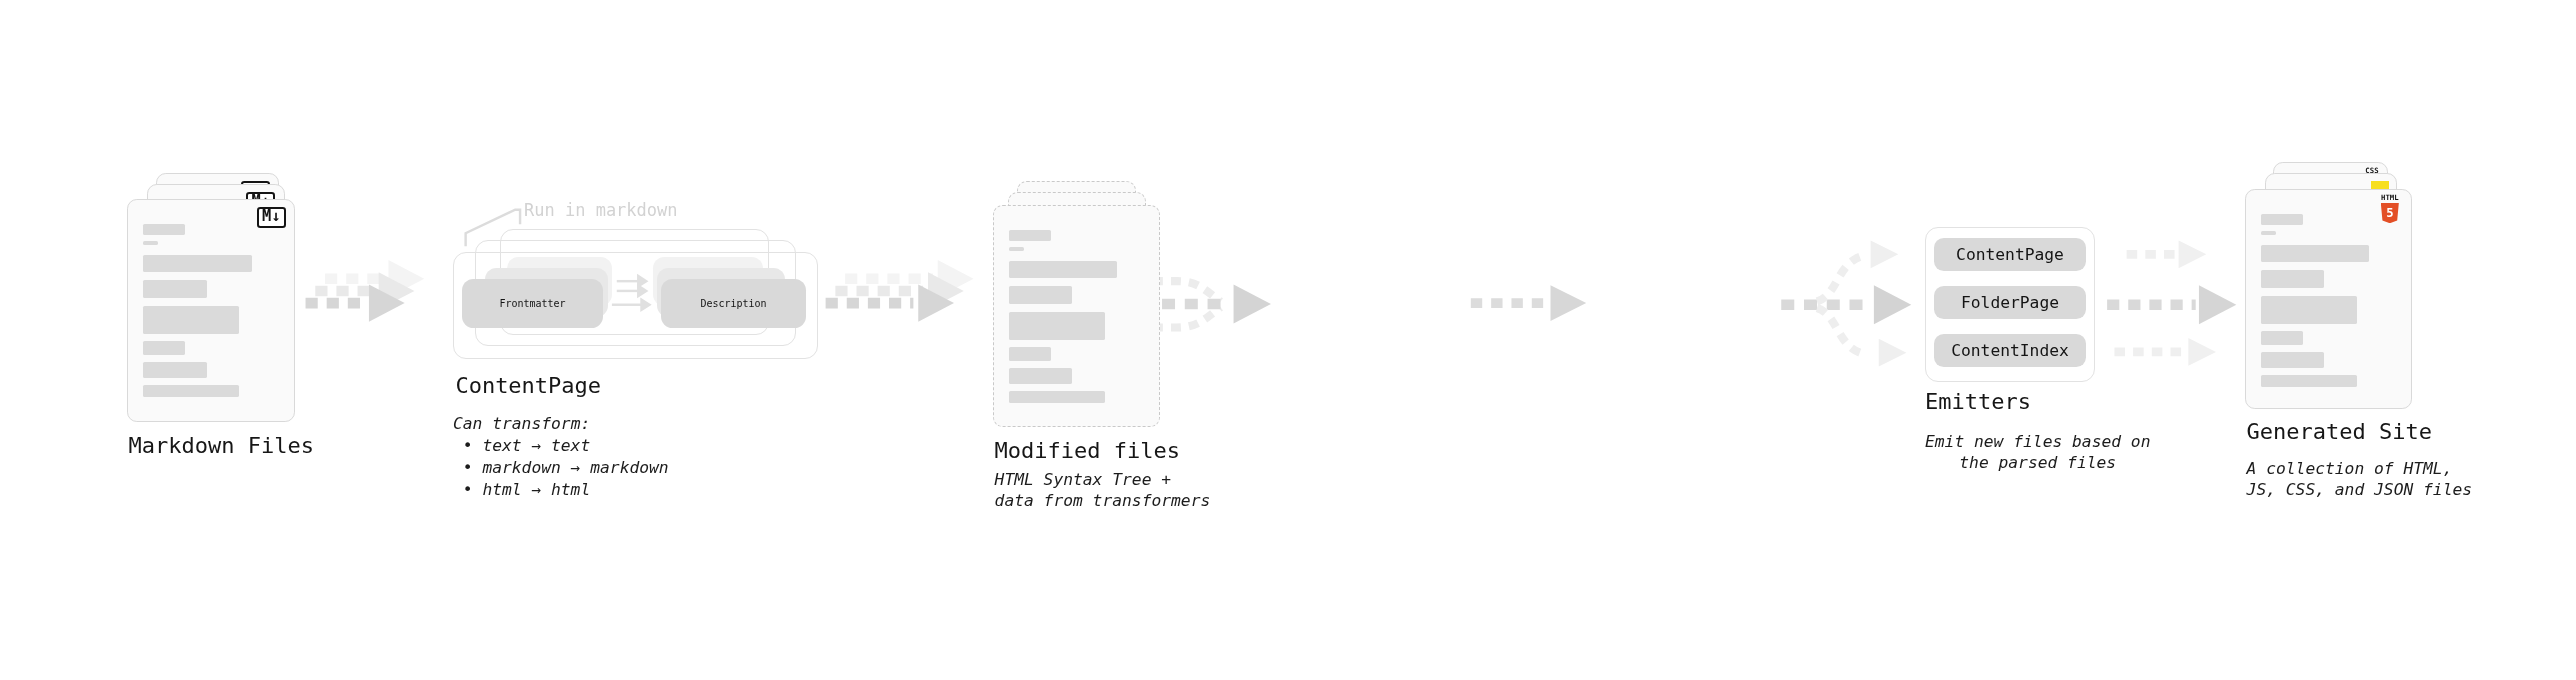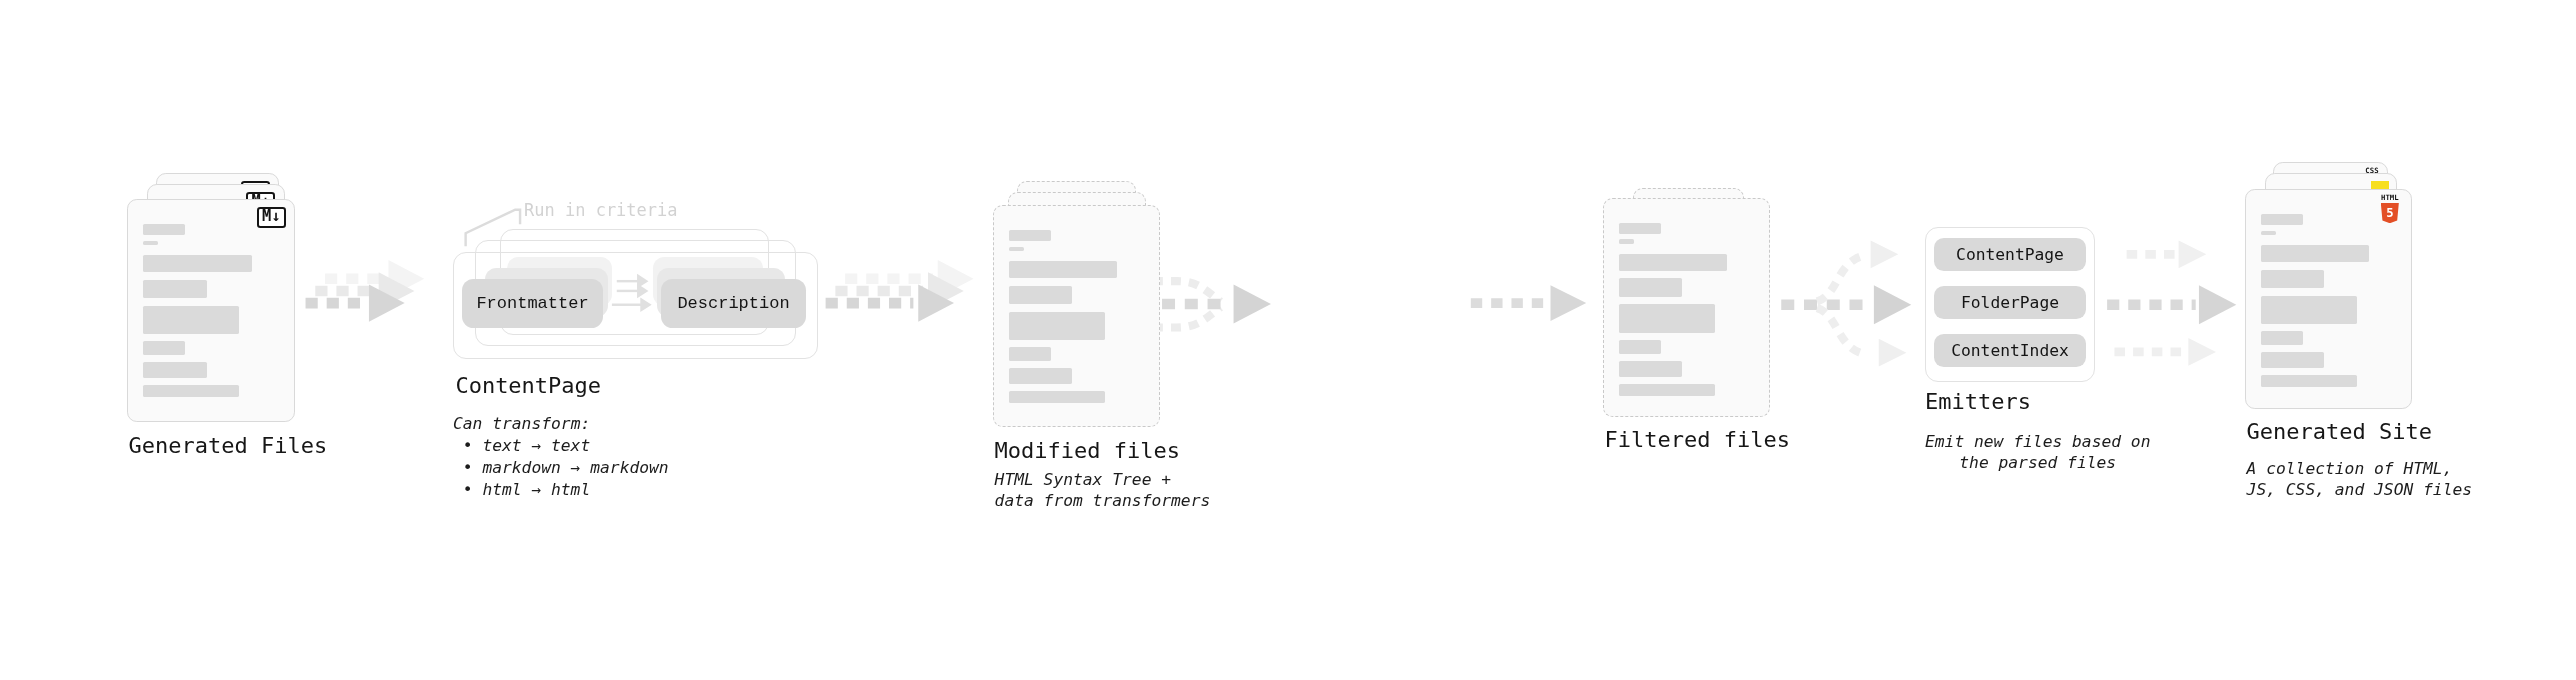"Run in criteria" div.annotation { text: criteria -> markdown }
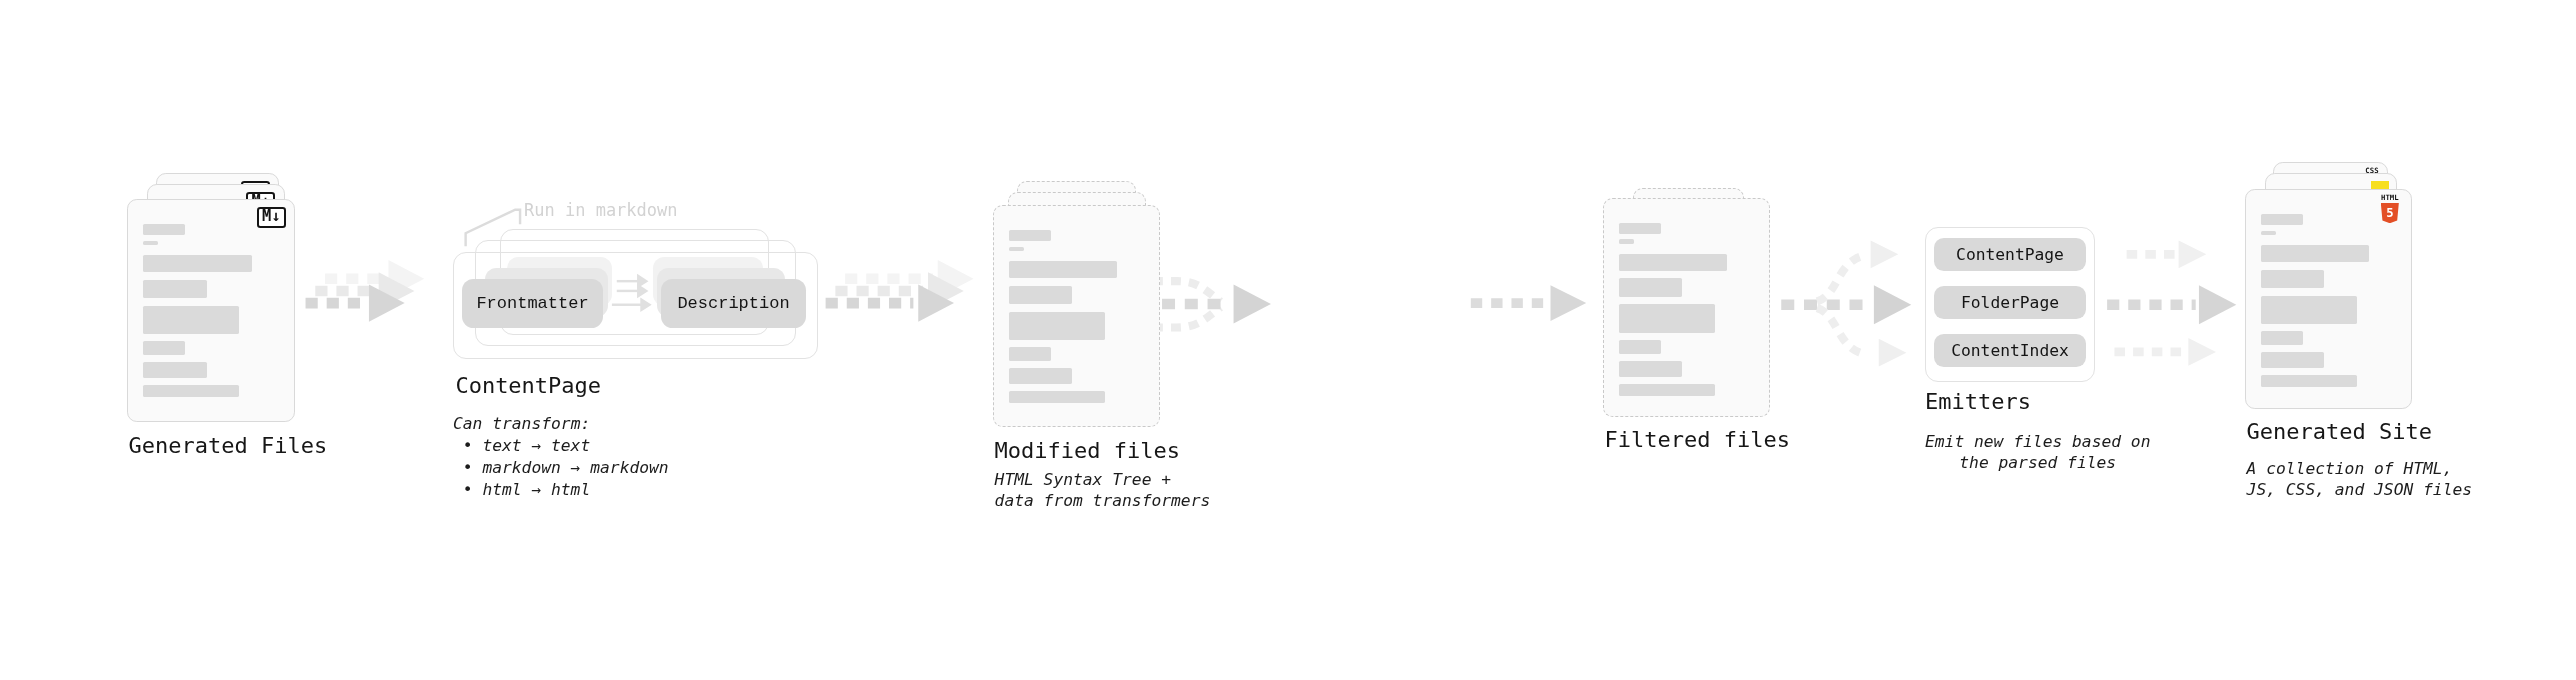"Frontmatter" .graybox { font-family: Liberation Mono, monospace -> none; font-size: 17px -> 10px }
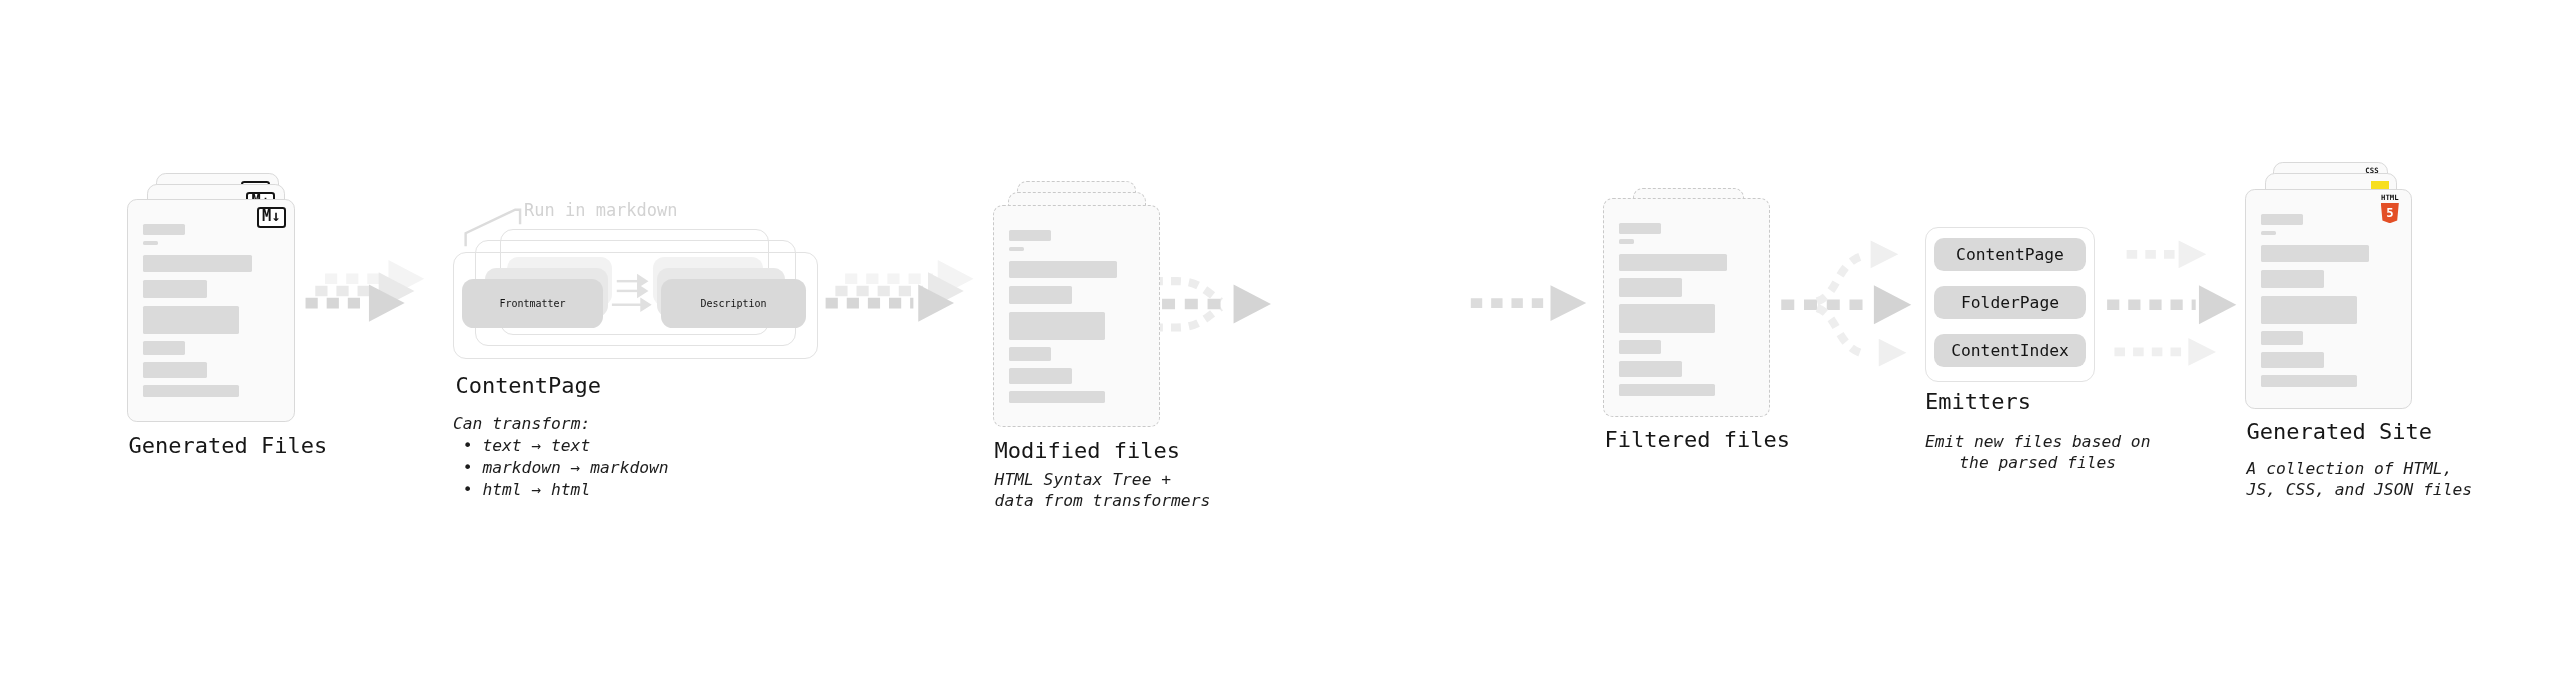"Generated Files" div.heading { text: Generated -> Markdown }
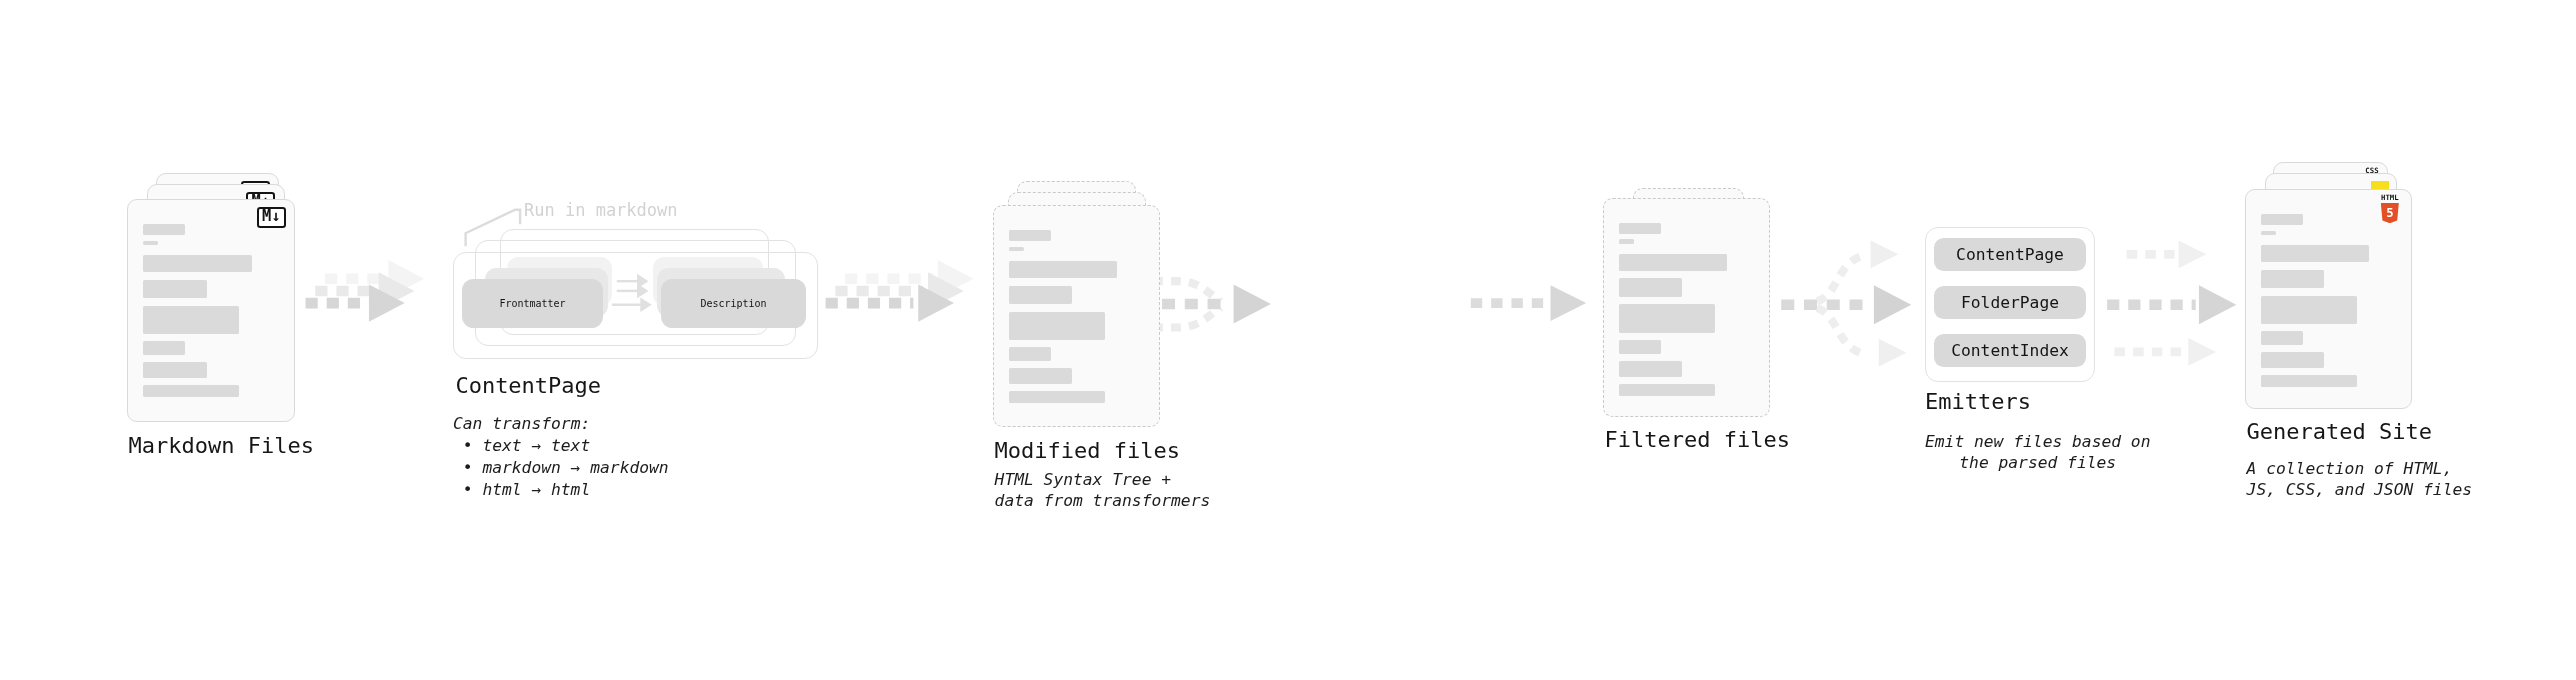"Filtered files" div.group { html: <div> <div></div> <div> <div> <div></div> <div></div> <div></div> <div></div> <div></div> <div></div> <div></div> <div></div> </div> </div> <div>Filtered files</div> </div> -> none }
